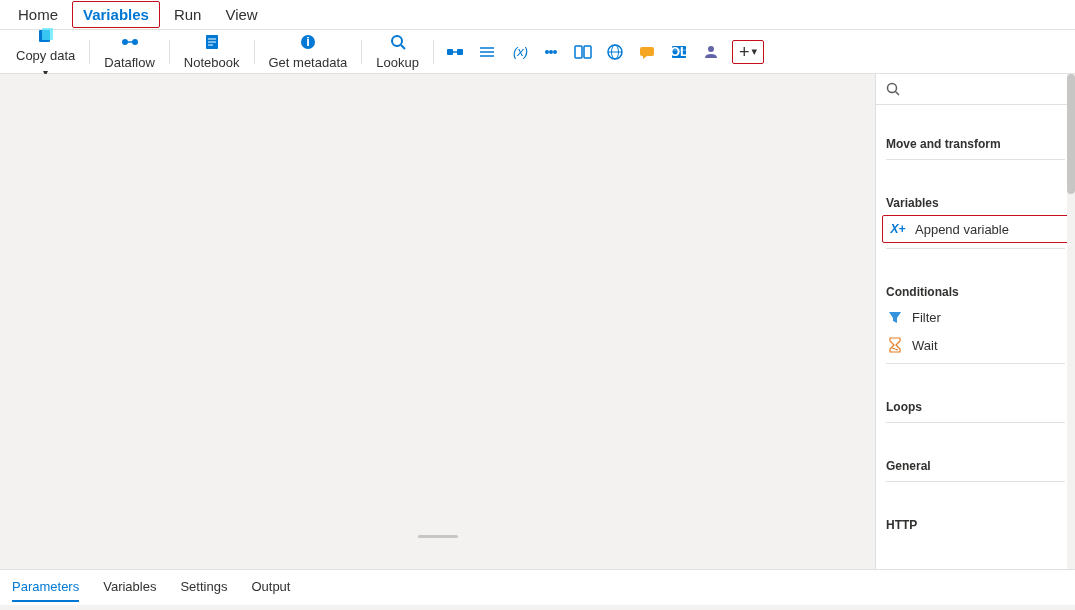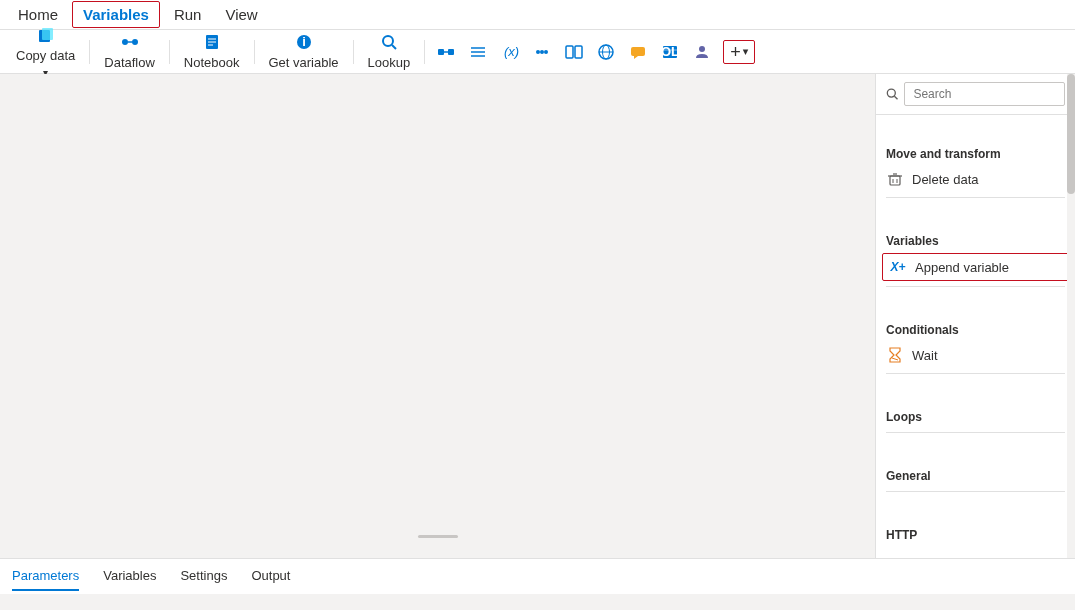"Get variable" span { text: variable -> metadata }
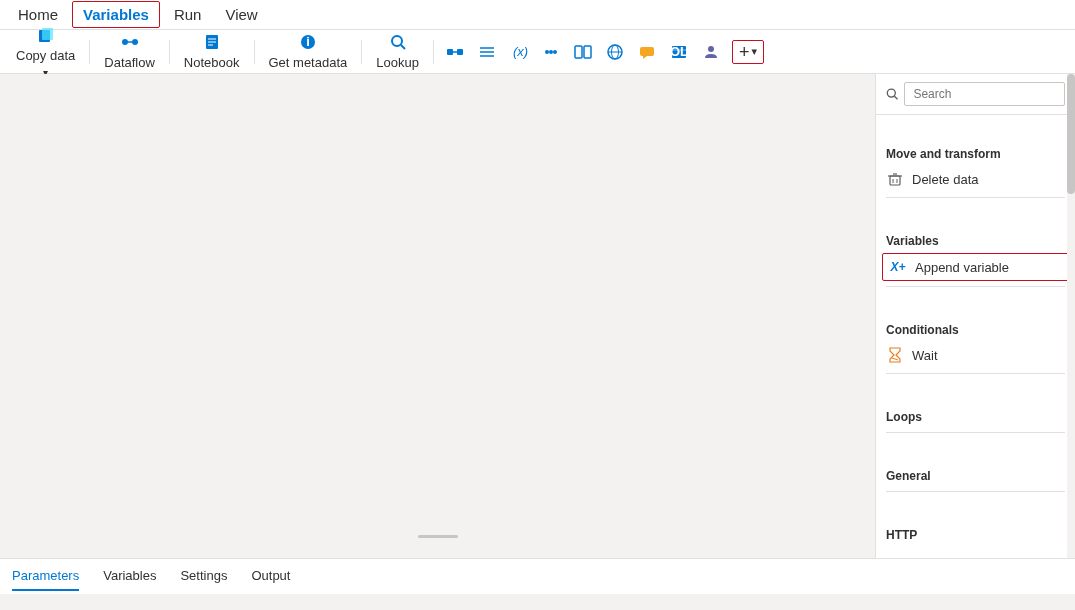"Search" input { html: <input> -> none }
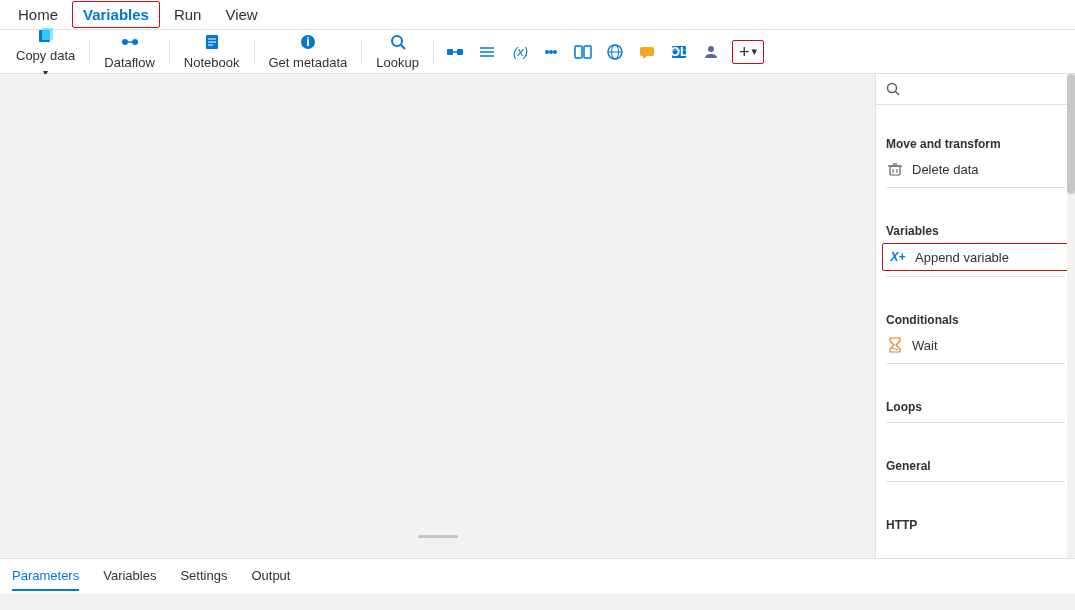"Delete data" div.panel-item { html: <div> <span> <svg> <rect></rect> <line></line> <line></line> <line></line> <line></line> </svg> </span> <span>Delete data</span> </div> -> none }
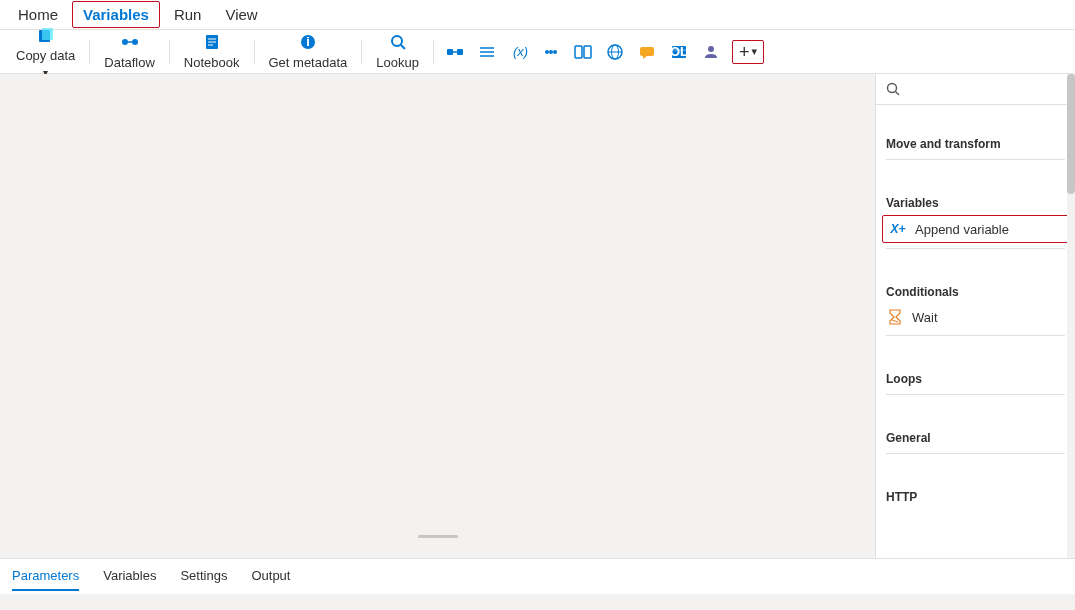"Filter" div.panel-item { html: none -> <div> <span> <svg> <polygon></polygon> </svg> </span> <span>Filter</span> </div> }
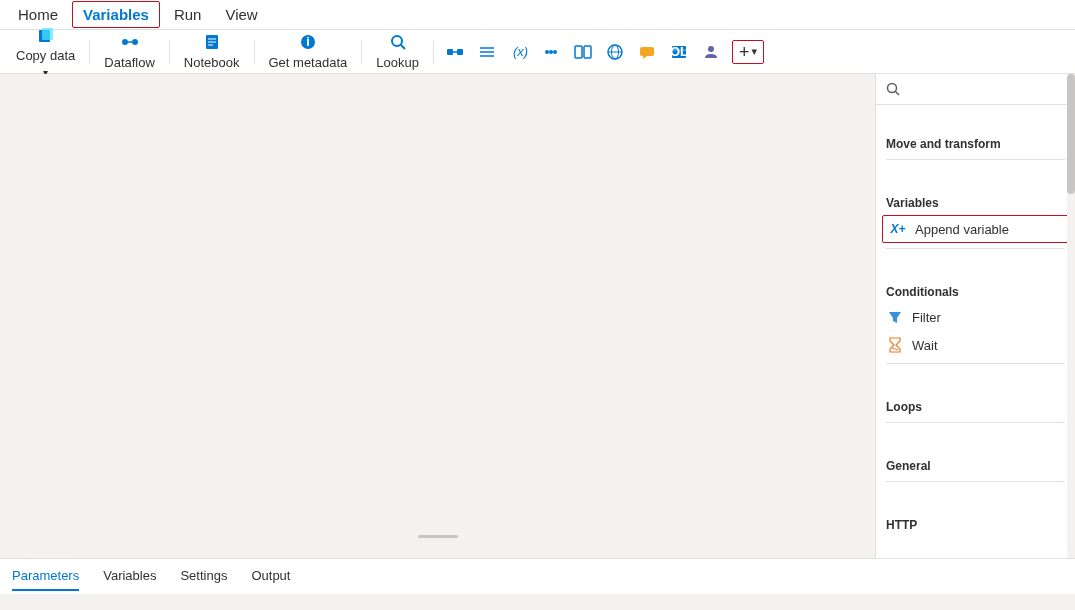"Parameters" .bottom-bar { bottom: 16px -> 5px }
